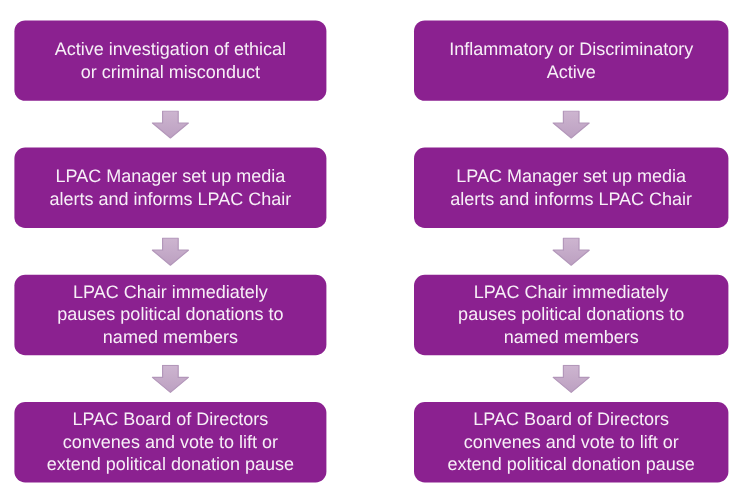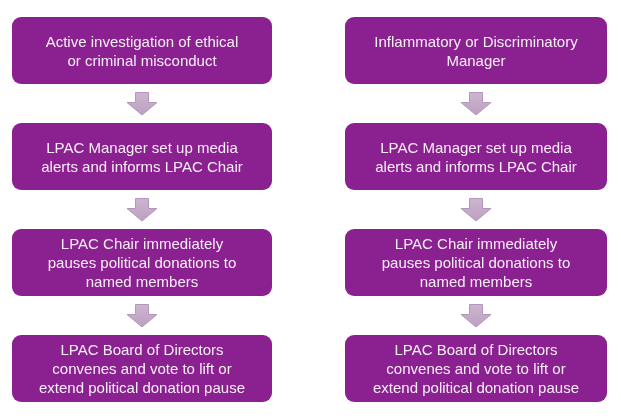"Inflammatory or Discriminatory" div.box { text: Manager -> Active }
